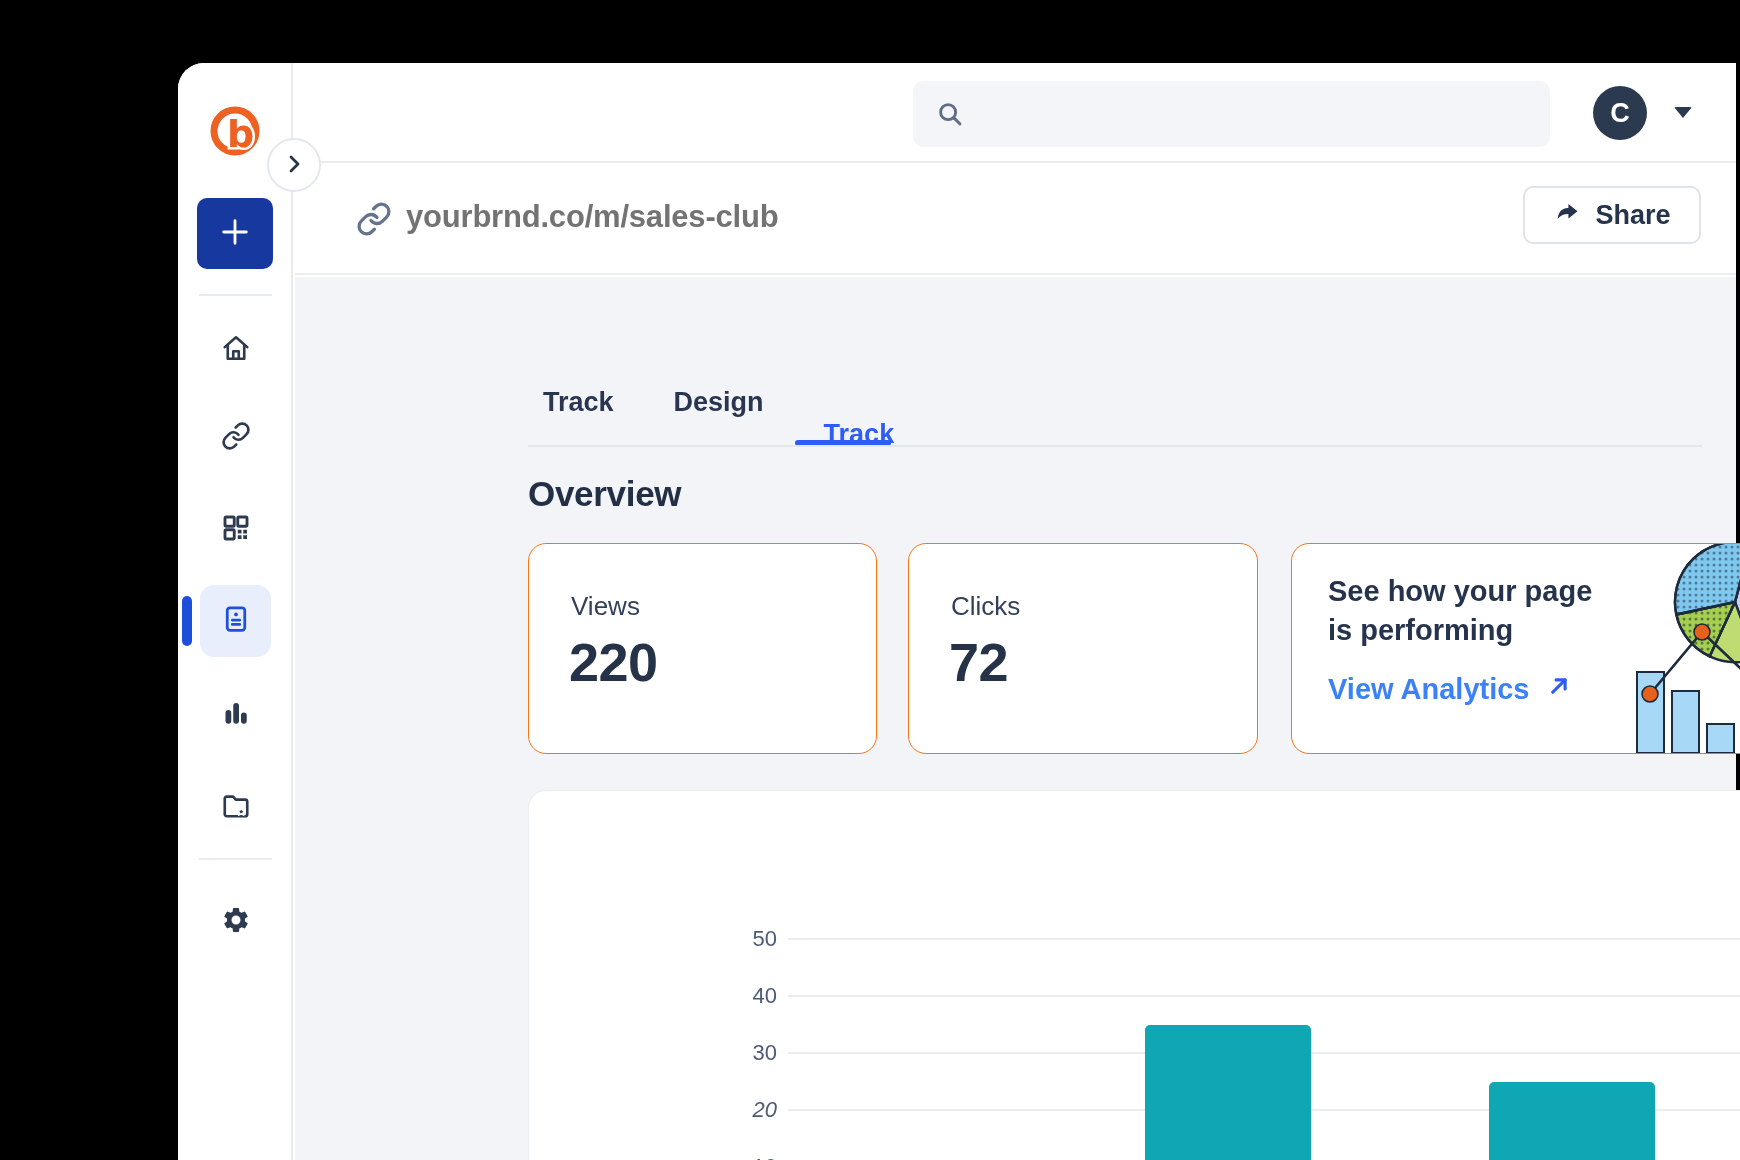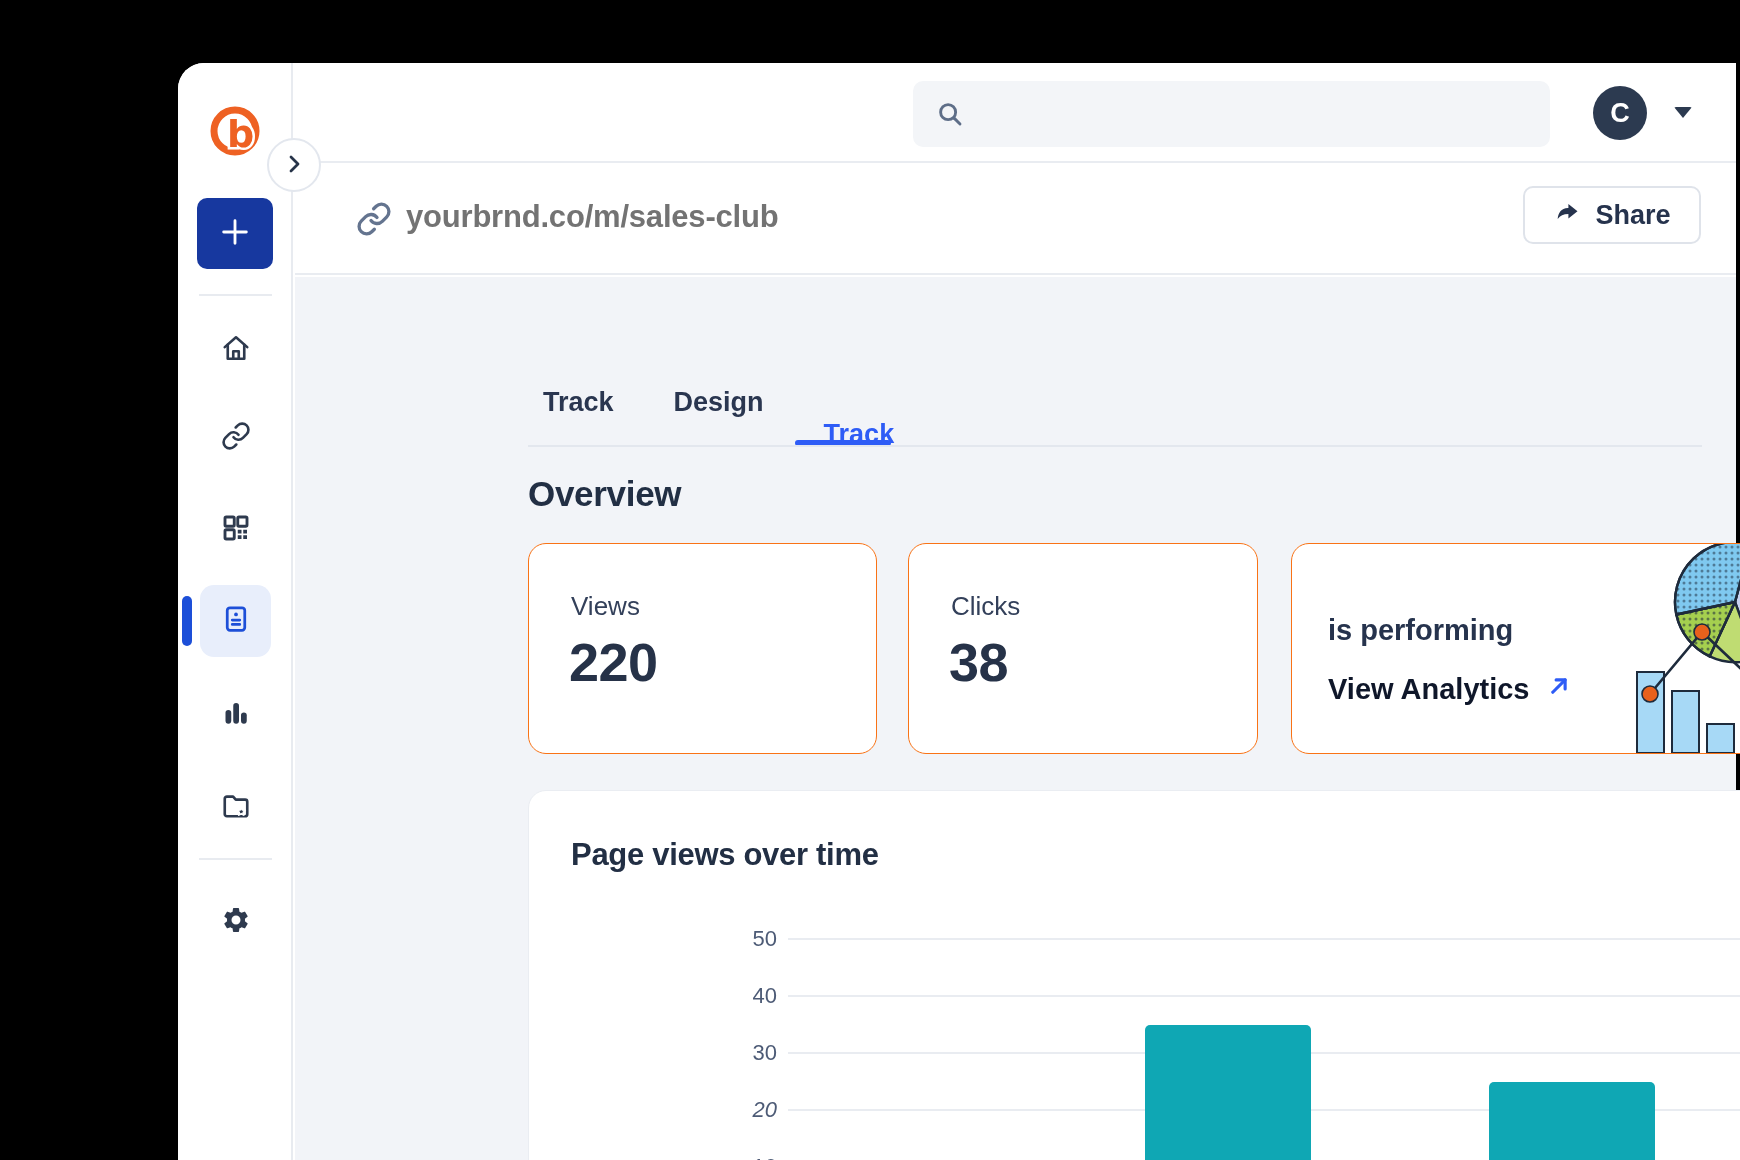"See how your page" span { html: none -> <span>See how your page</span> }
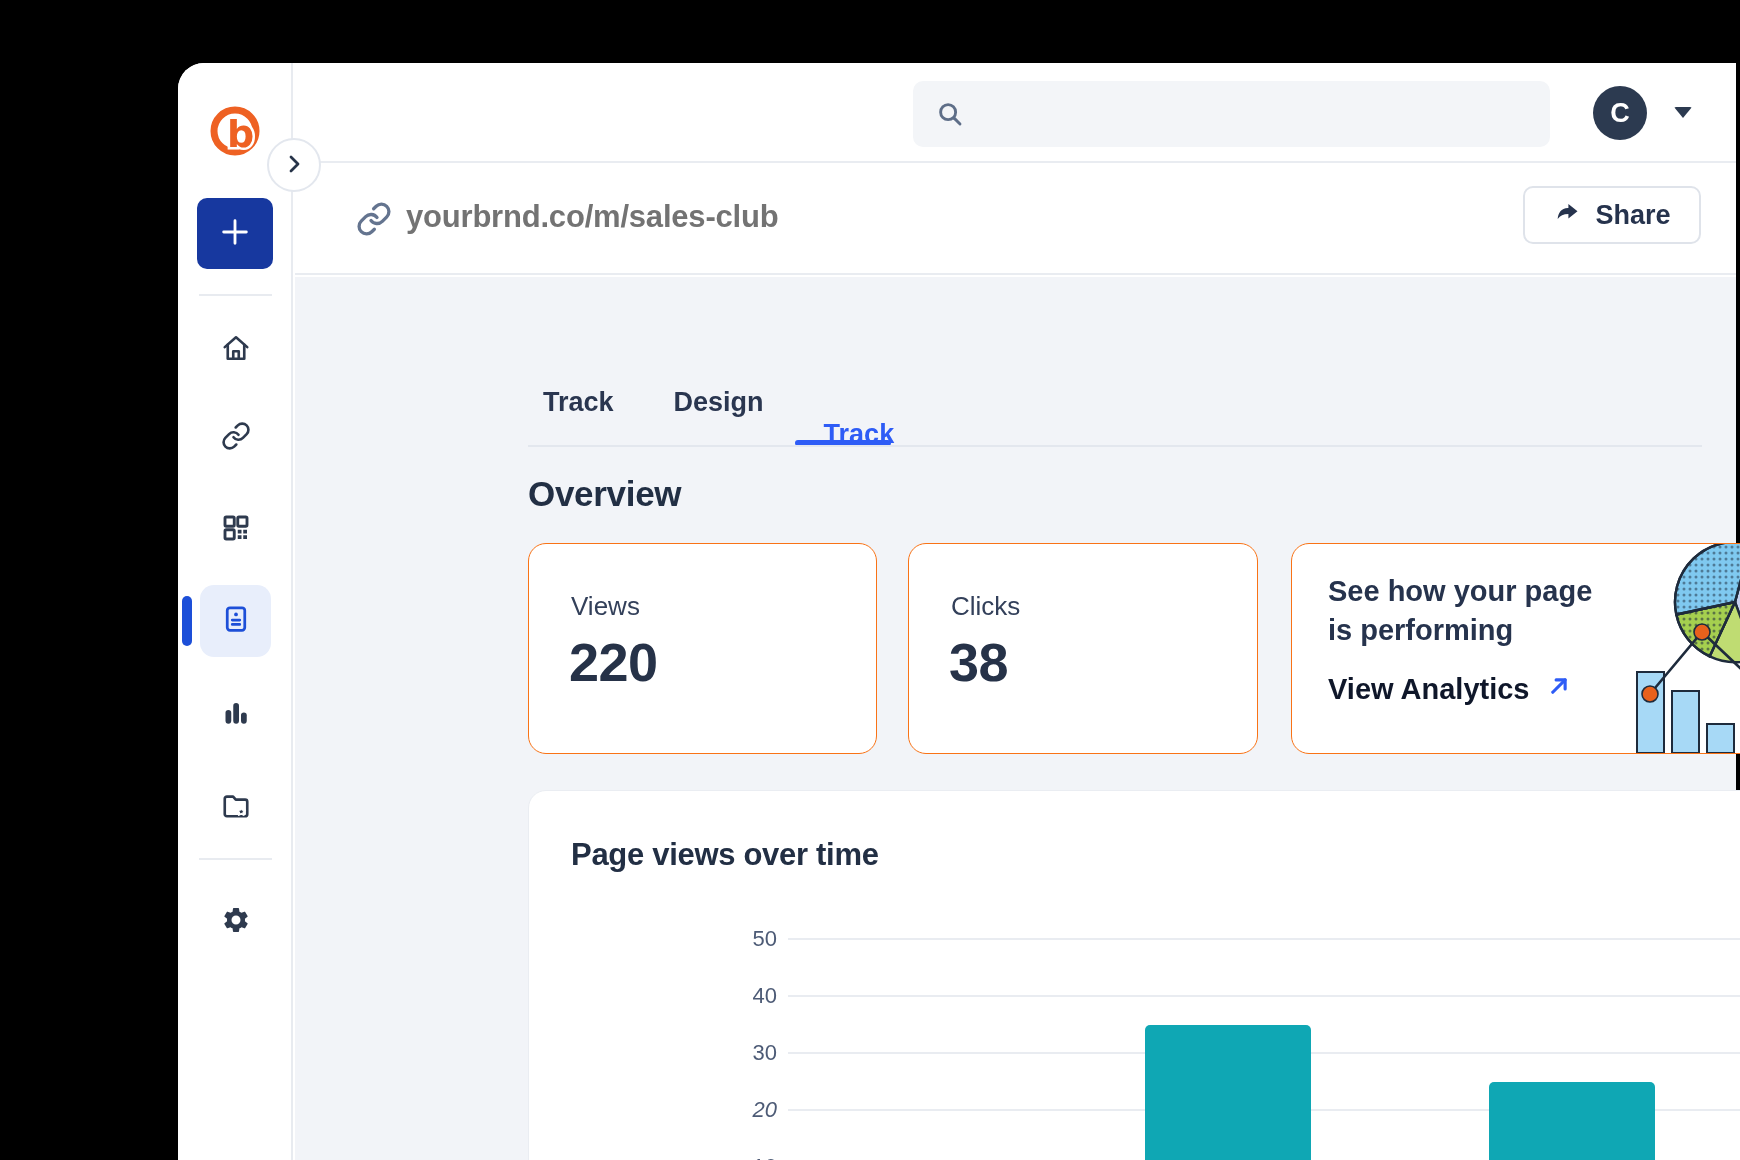"38" div.stat-value { text: 38 -> 72 }
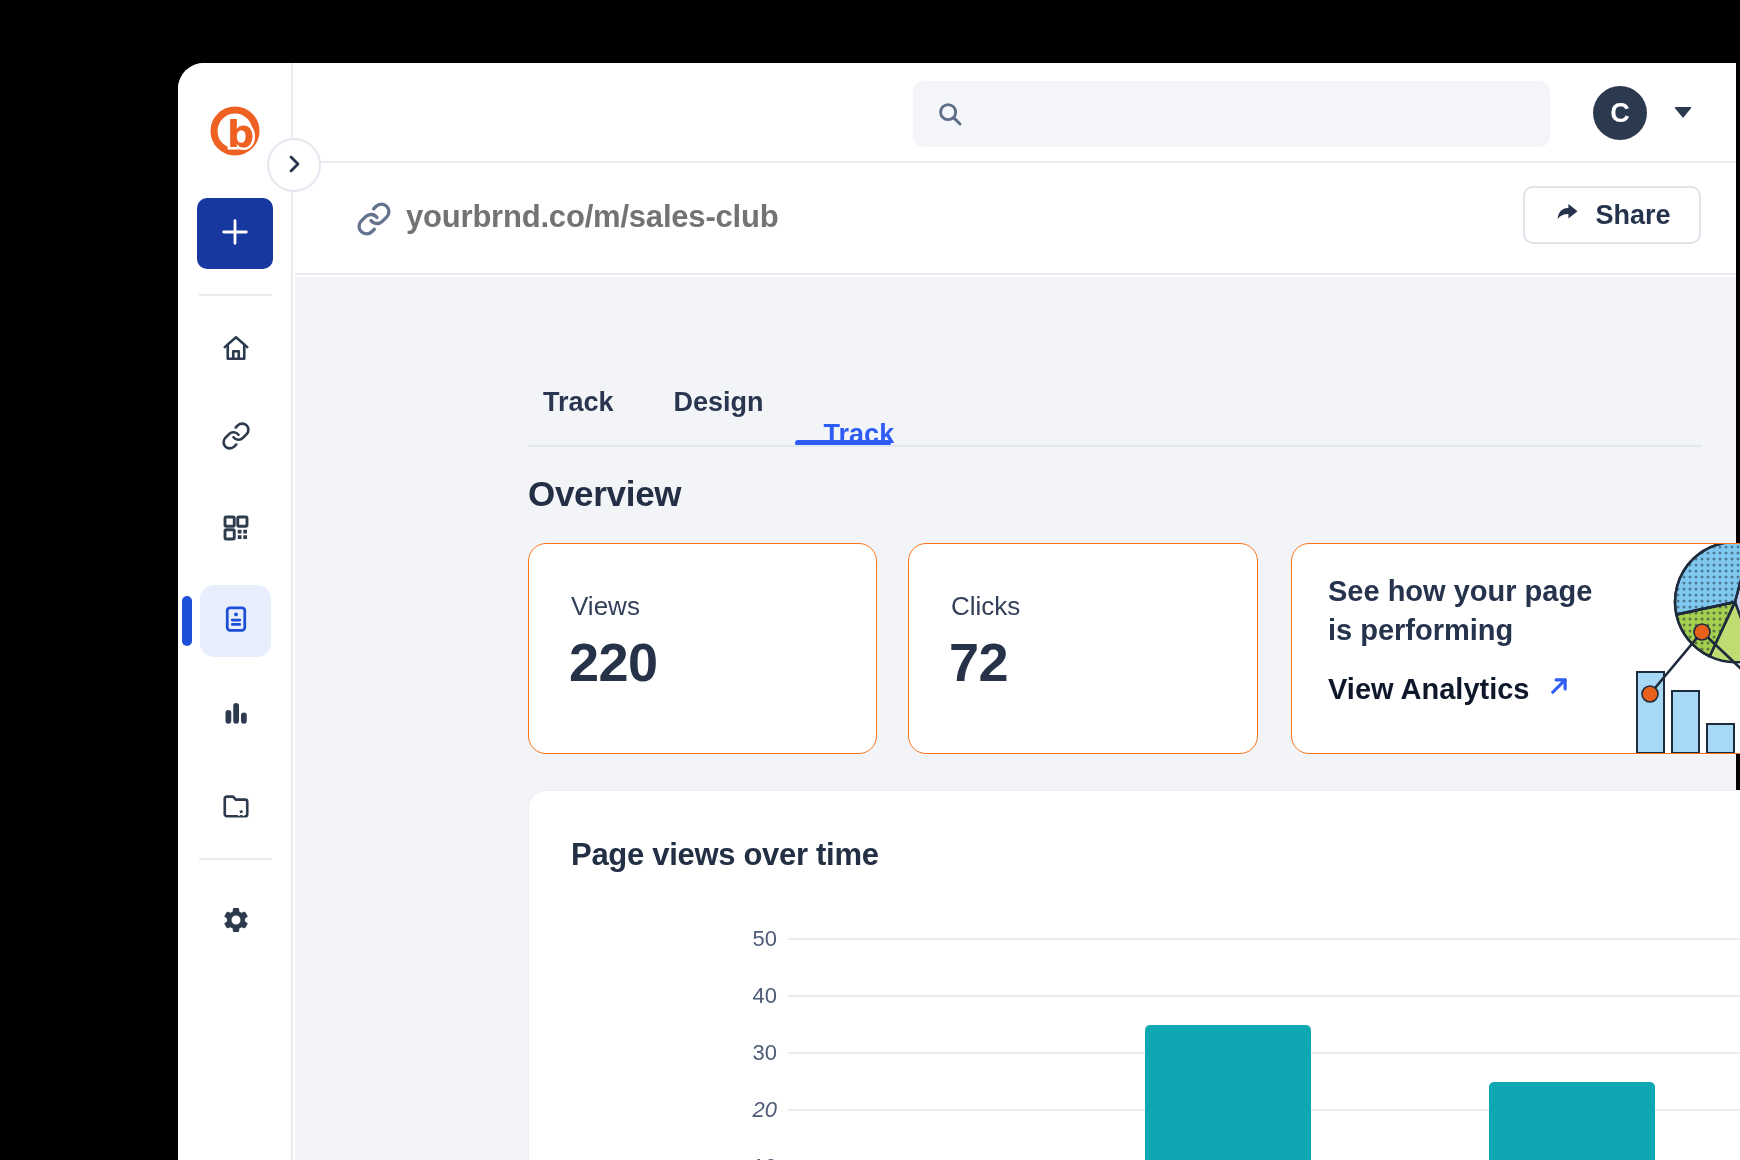"View Analytics" .promo-link { color: #0f172a -> #3b82f6 }
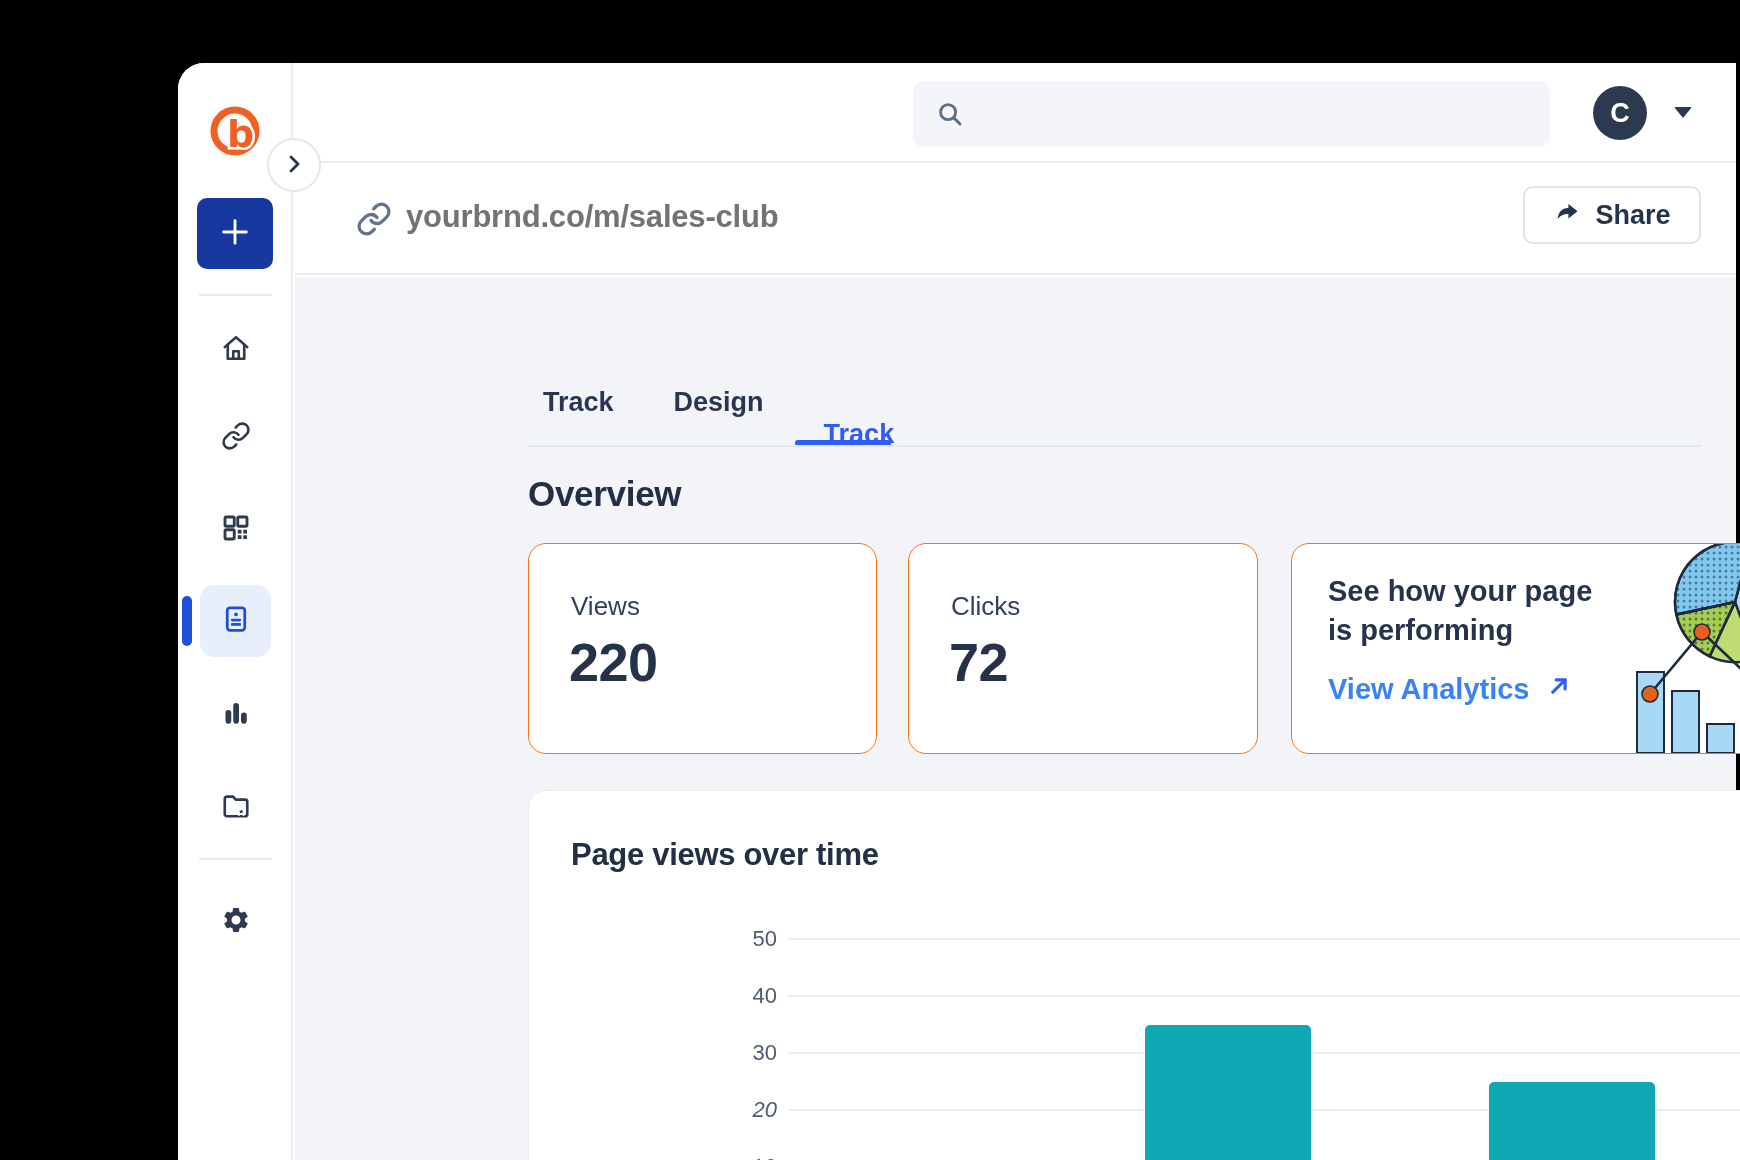"Page views over time" h3.chart-title { html: <h3>Page views over time</h3> -> none }
